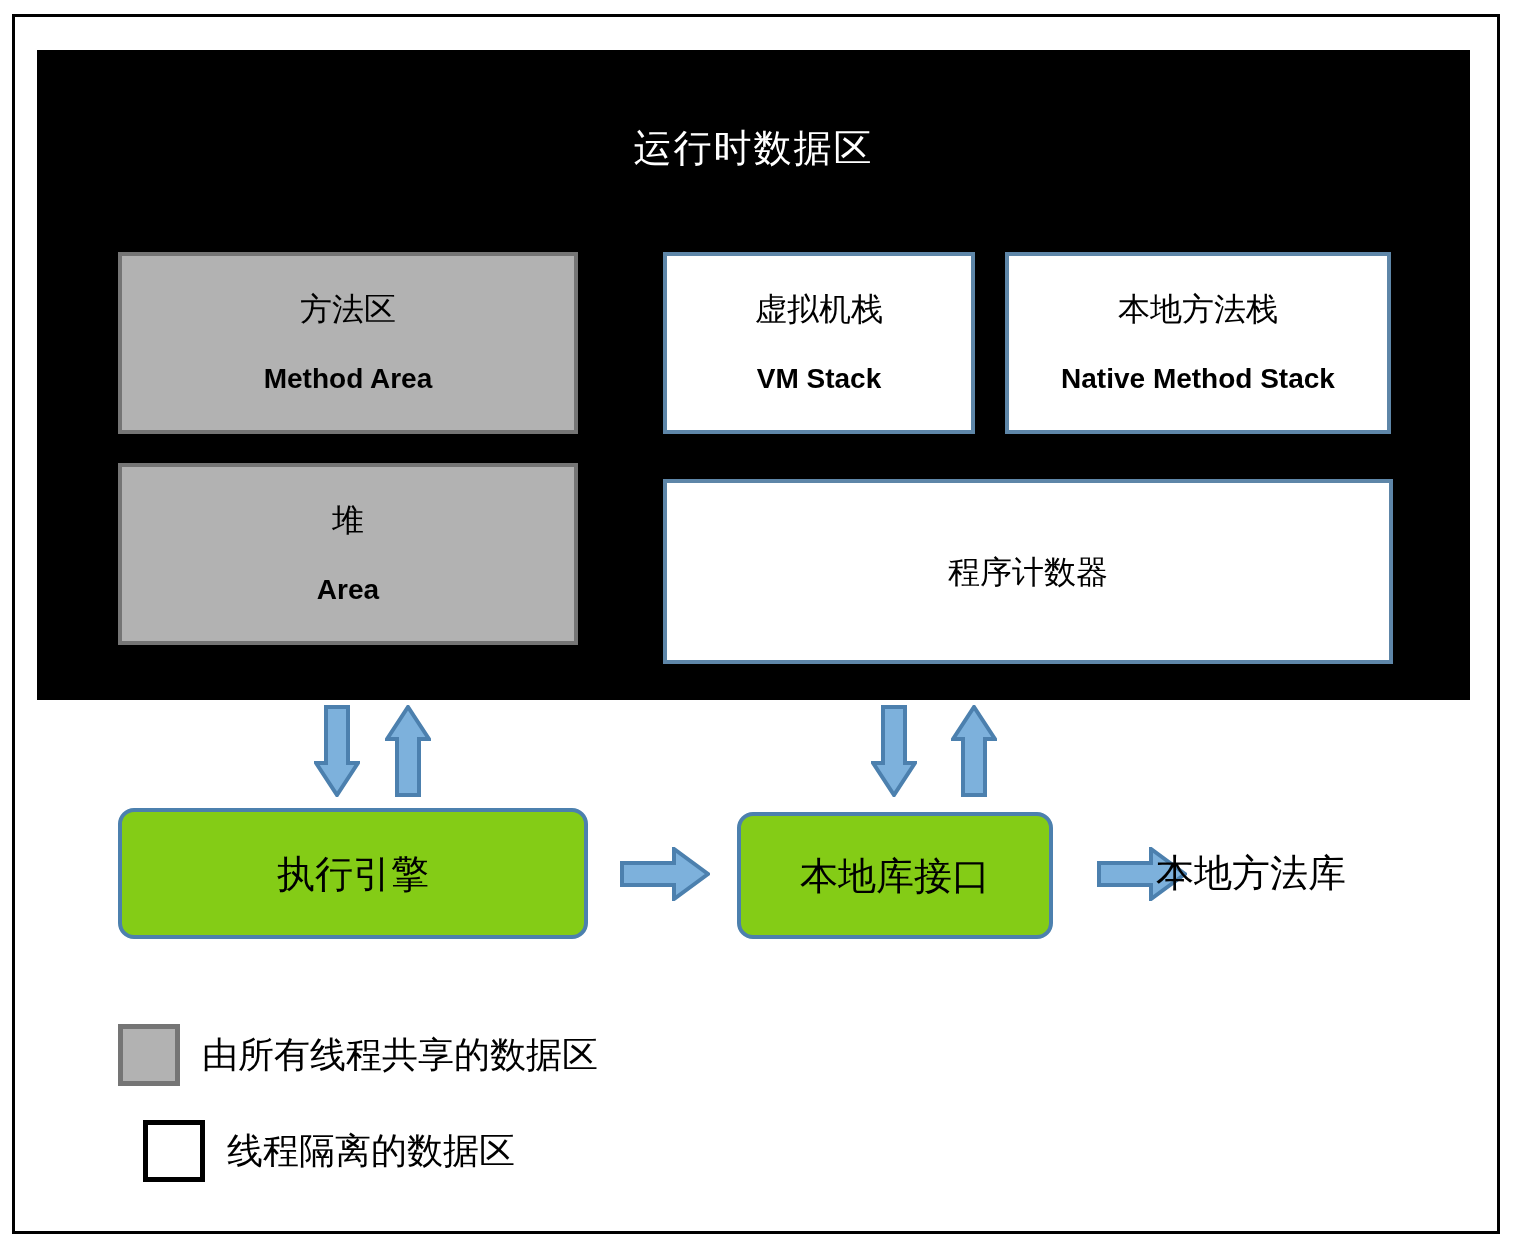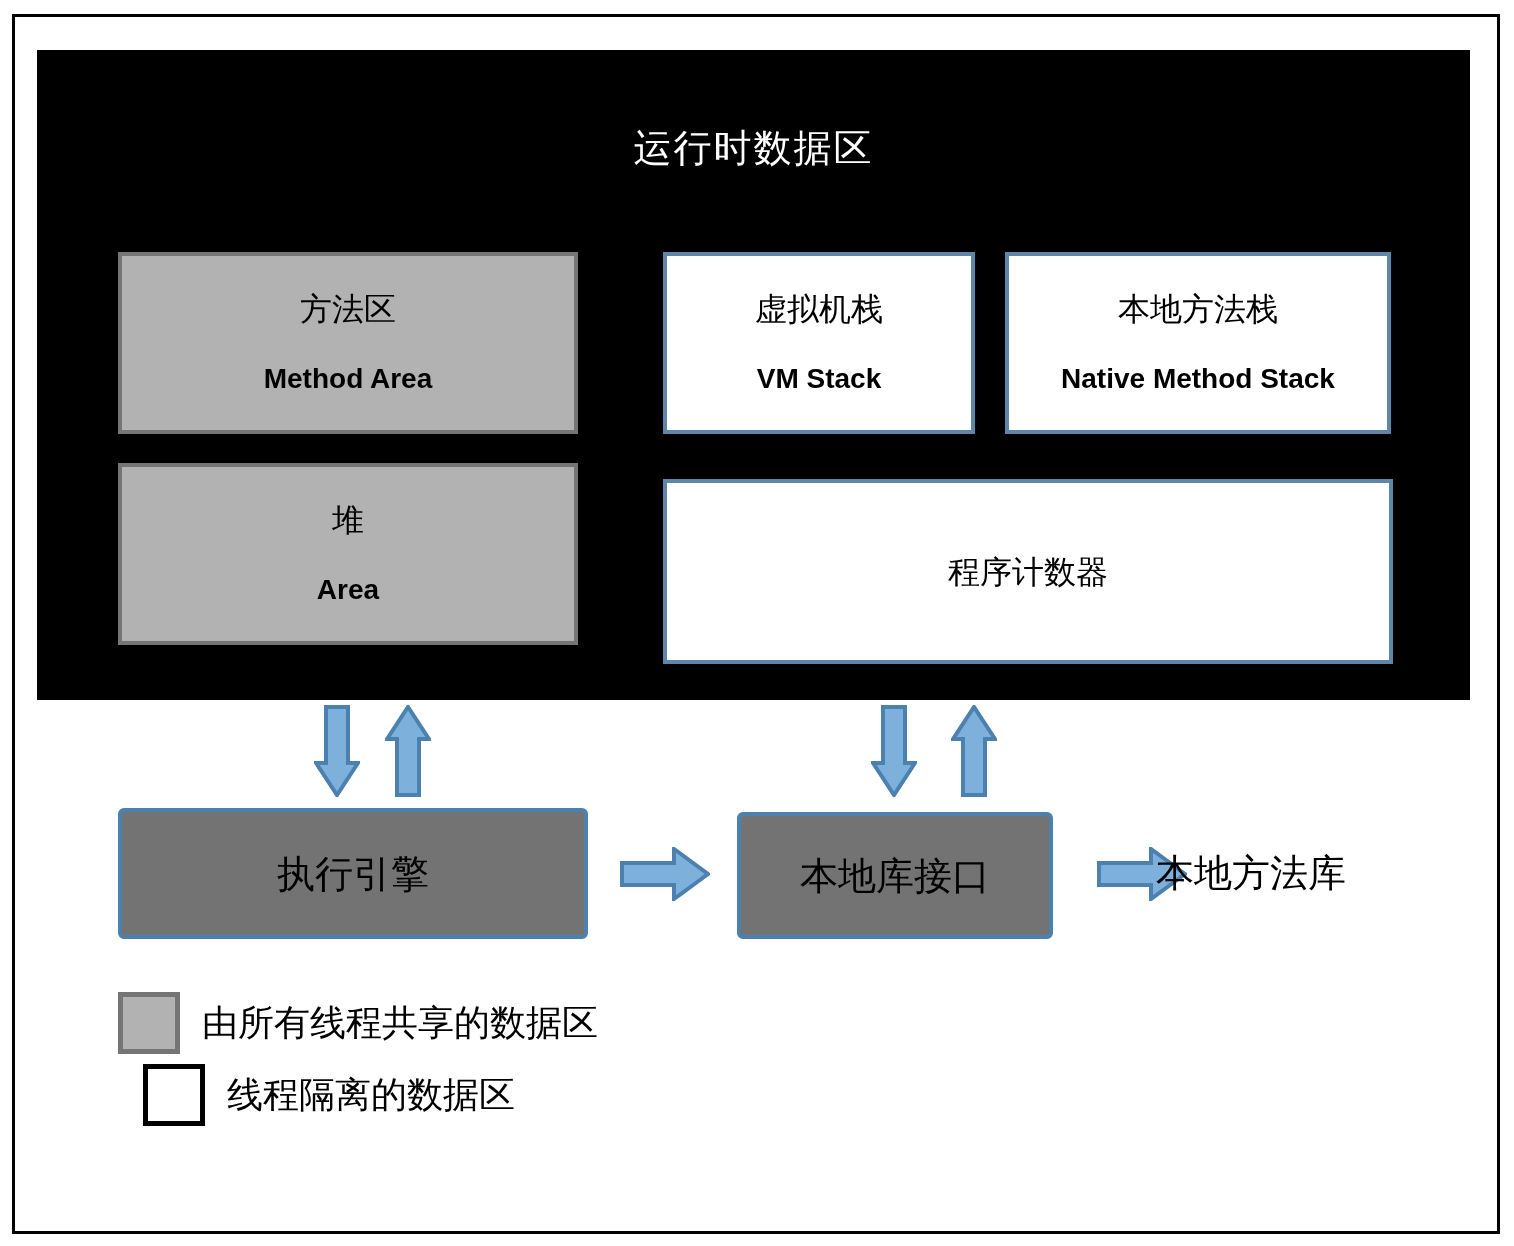"执行引擎" .blue-node { background: #737373 -> #84cc16; border-radius: 6px -> 16px }
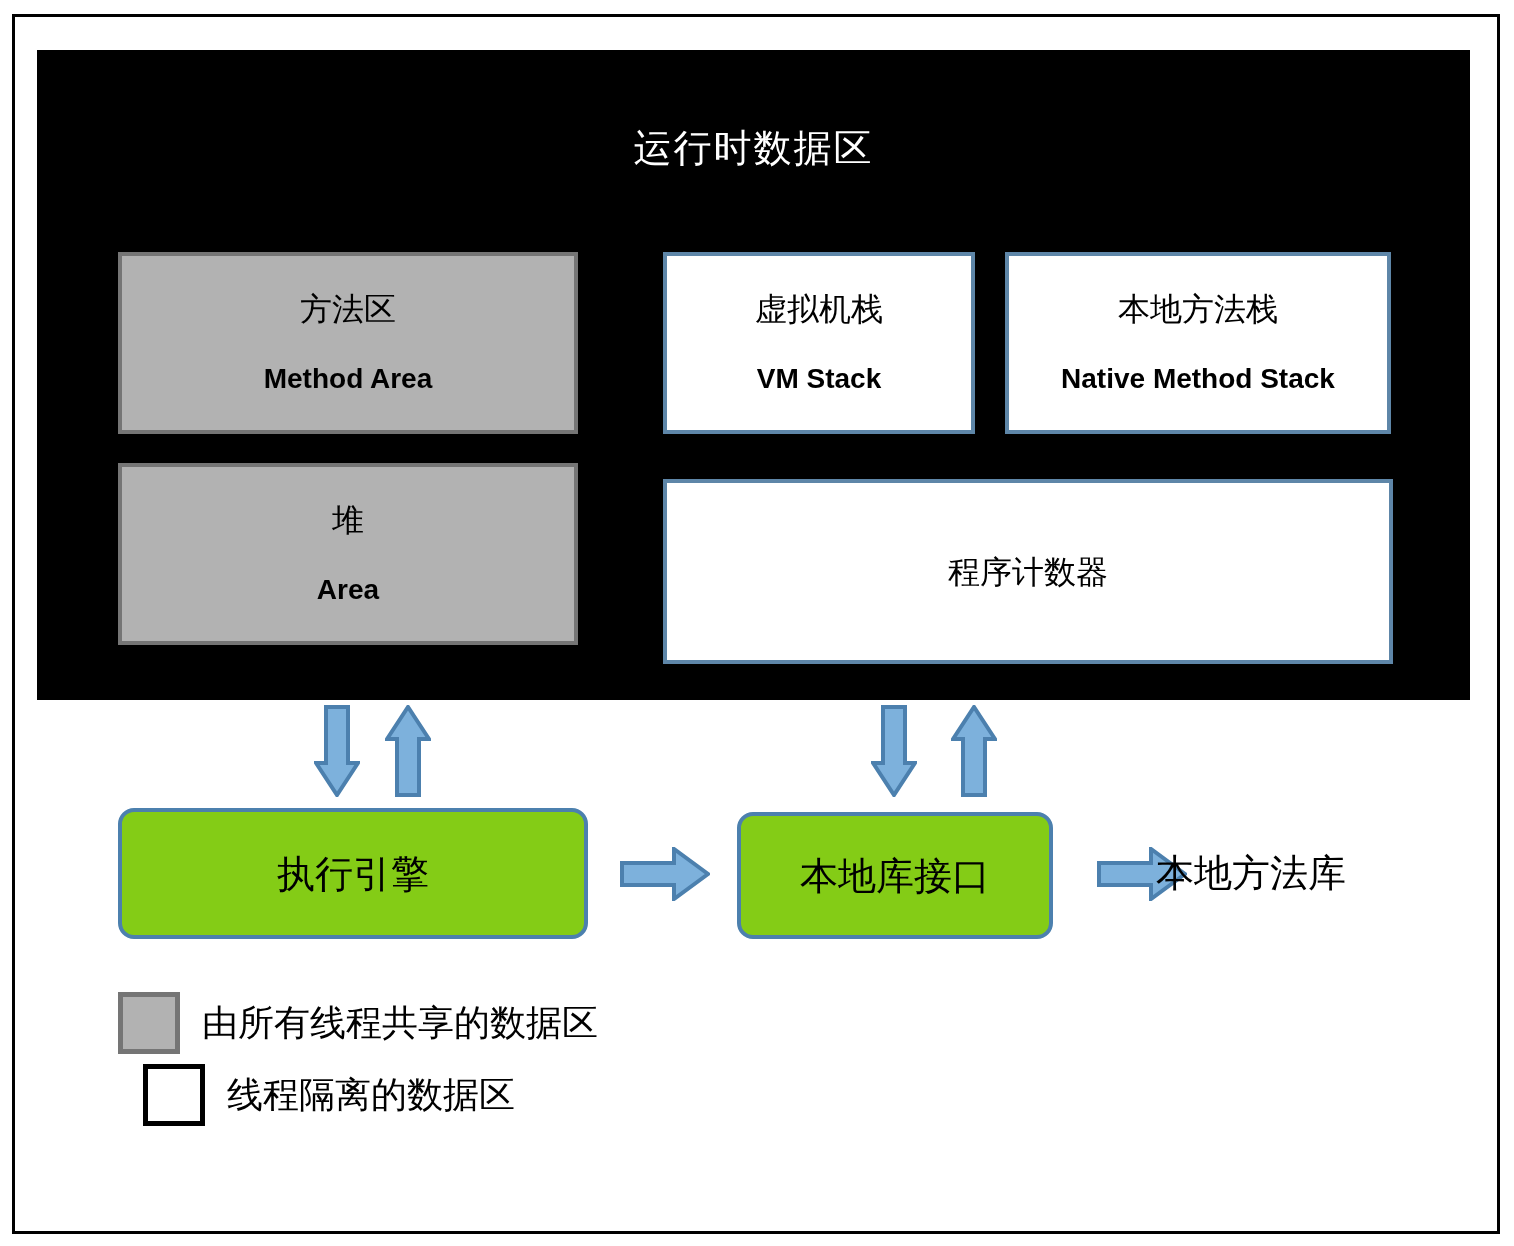"由所有线程共享的数据区" .legend-row-1 { top: 992px -> 1024px }
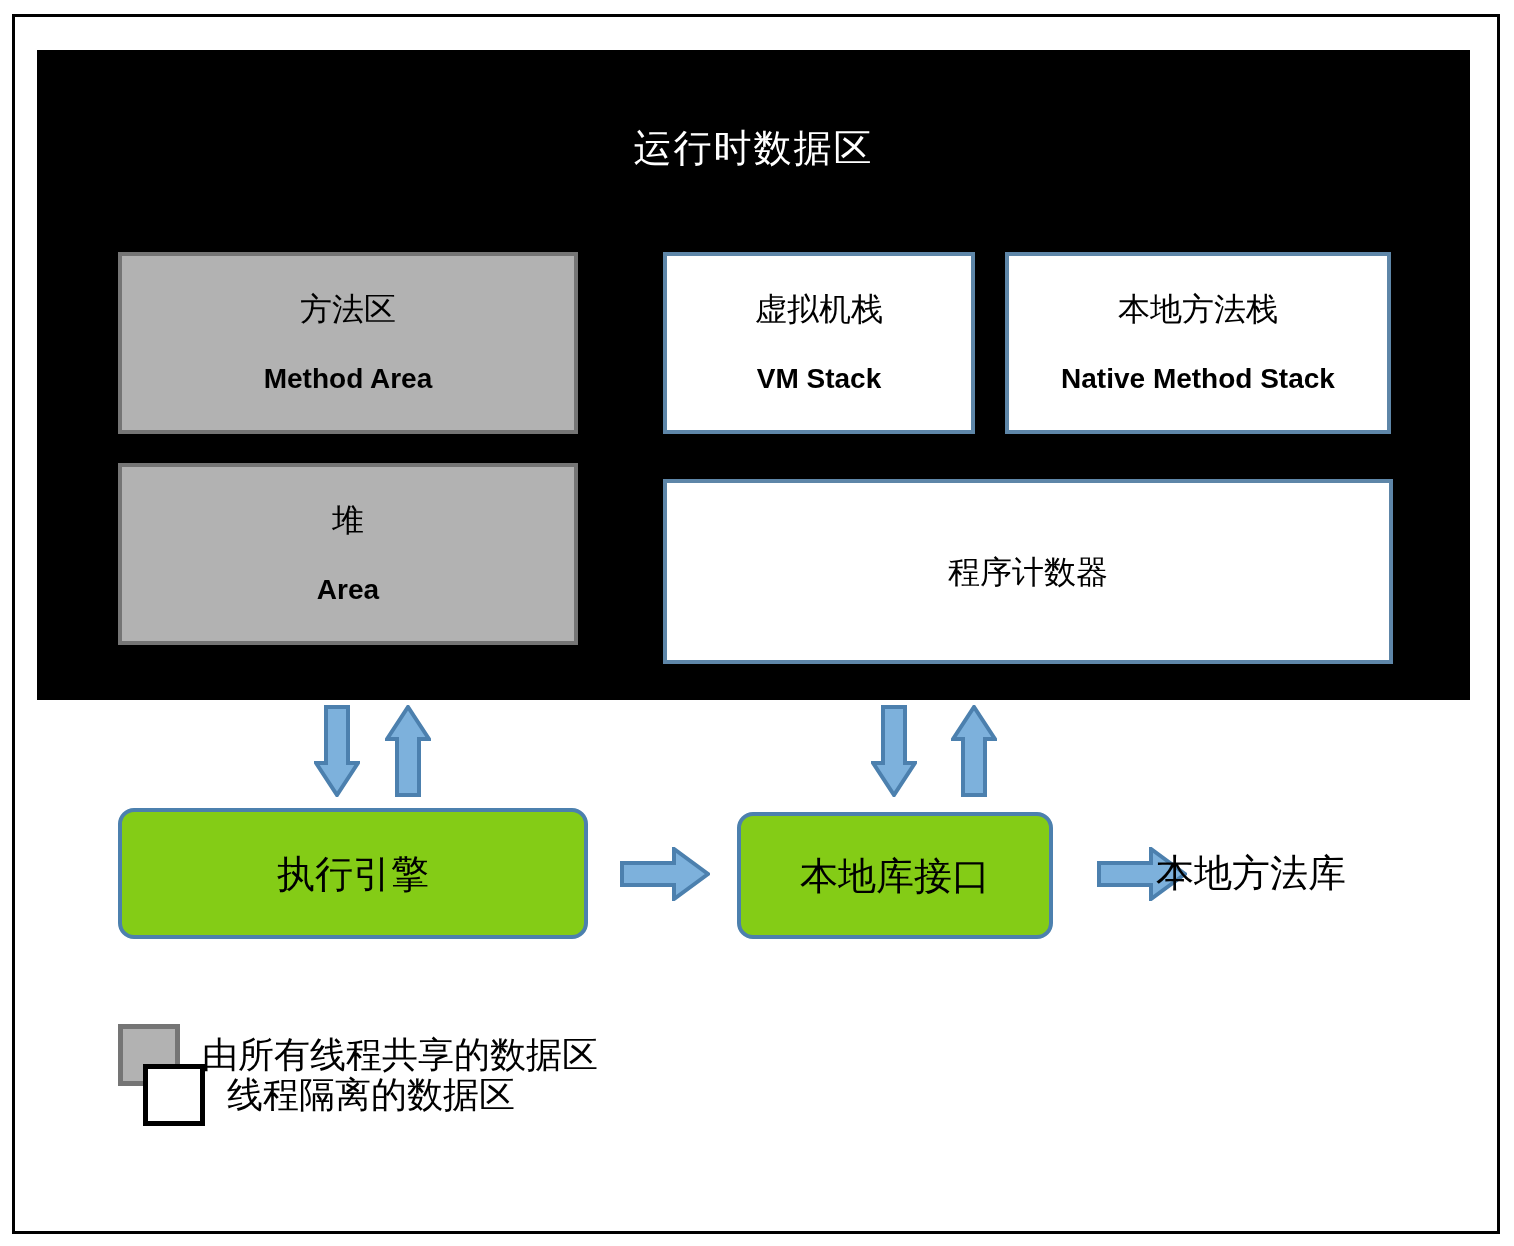"线程隔离的数据区" .legend-row-2 { top: 1064px -> 1120px }
